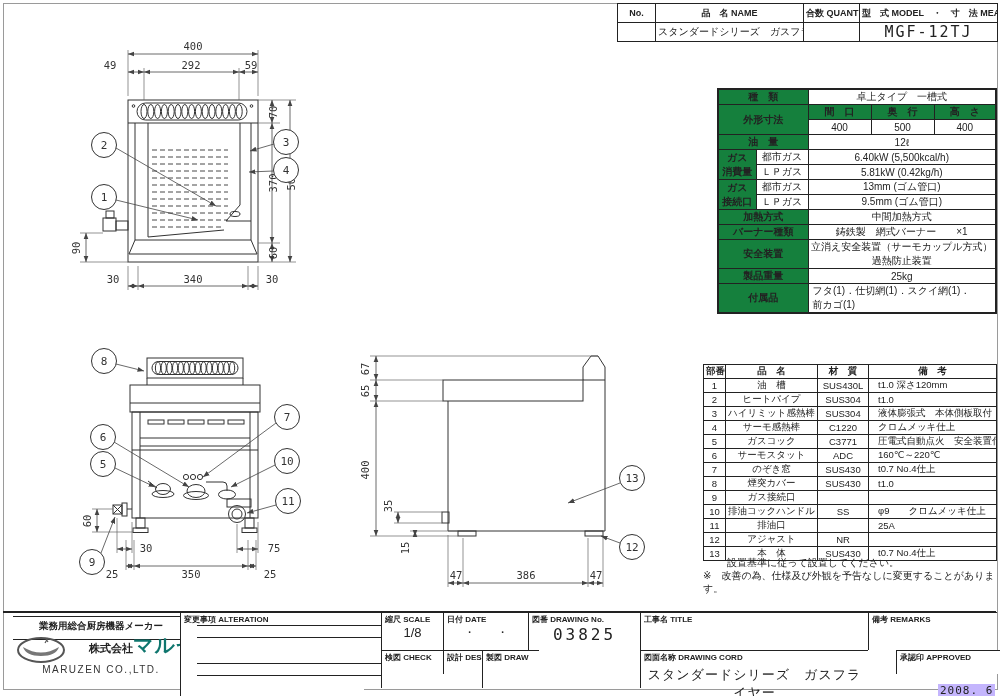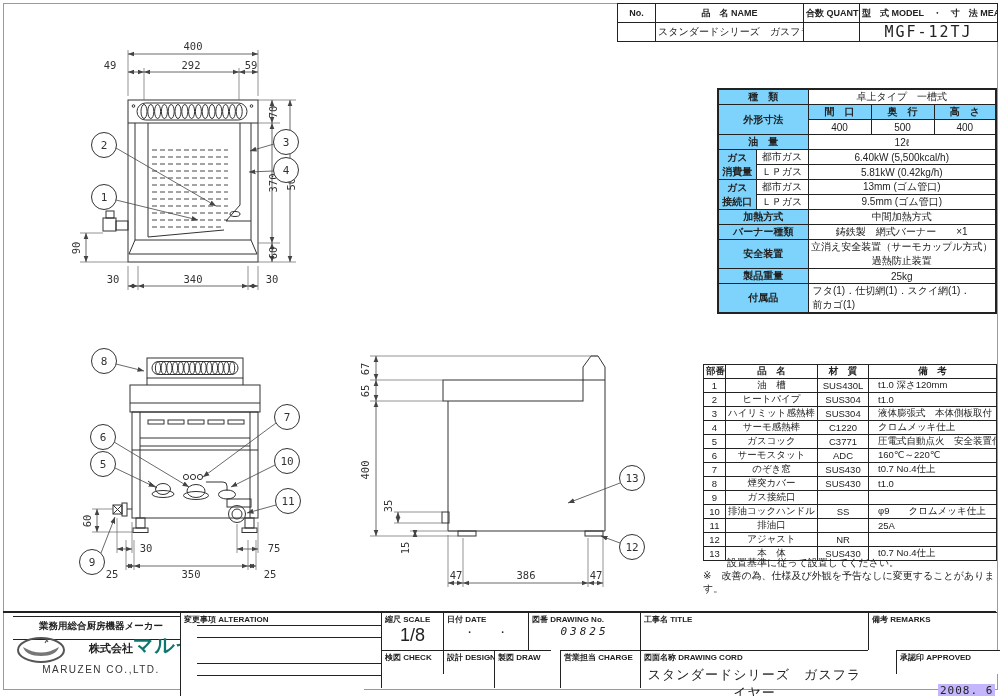"種 類" .spec .lab { background: #7dd3fc -> #15803d }
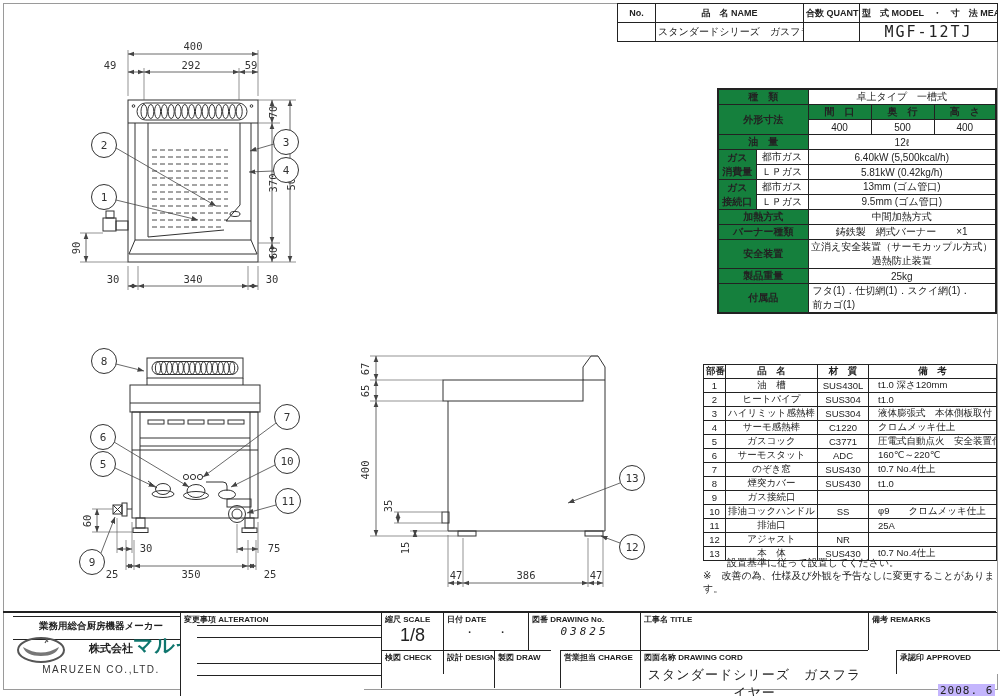"1/8" .scaleval { font-size: 18px -> 13px }
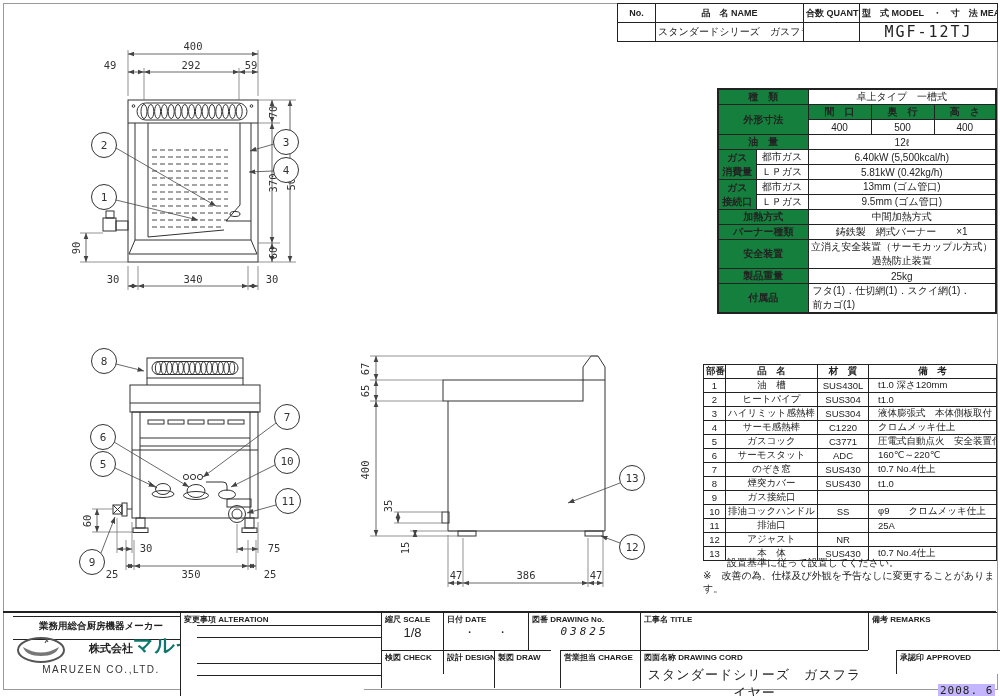"03825" .bigno { font-size: 11px -> 16px; font-style: italic -> none }
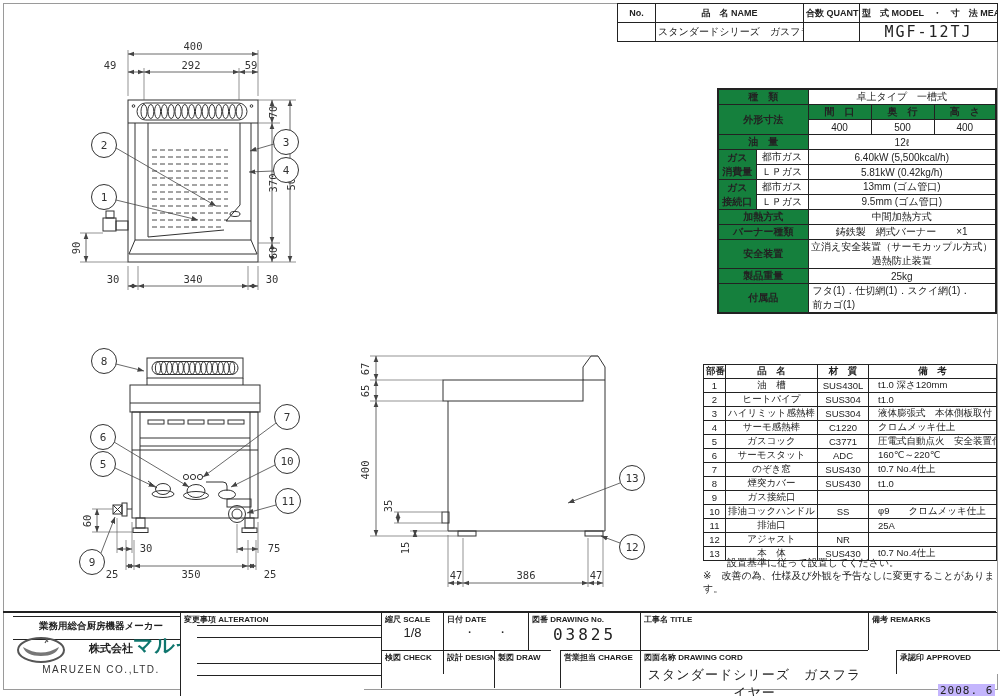"製図 DRAW" div.fbox { left: 494px -> 482px }
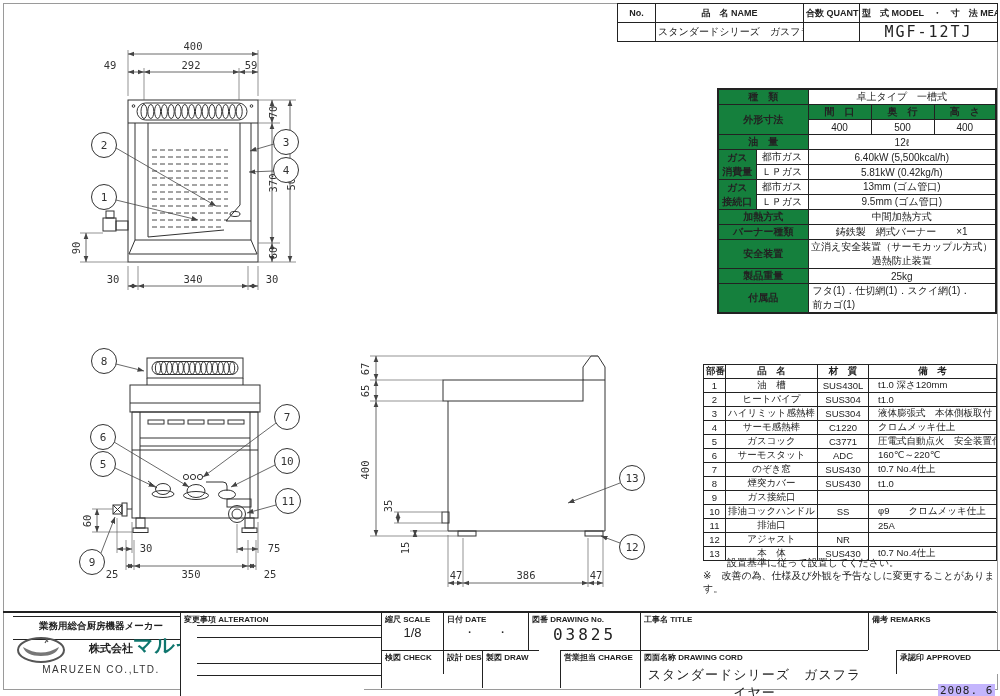"営業担当 CHARGE" div.fbox { html: <div> <div>営業担当 CHARGE</div> </div> -> none }
